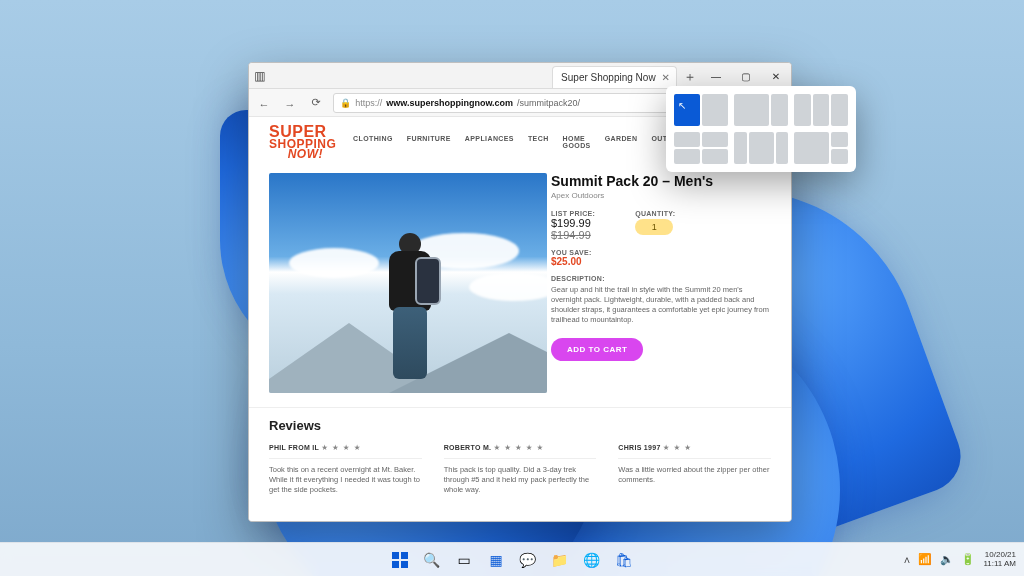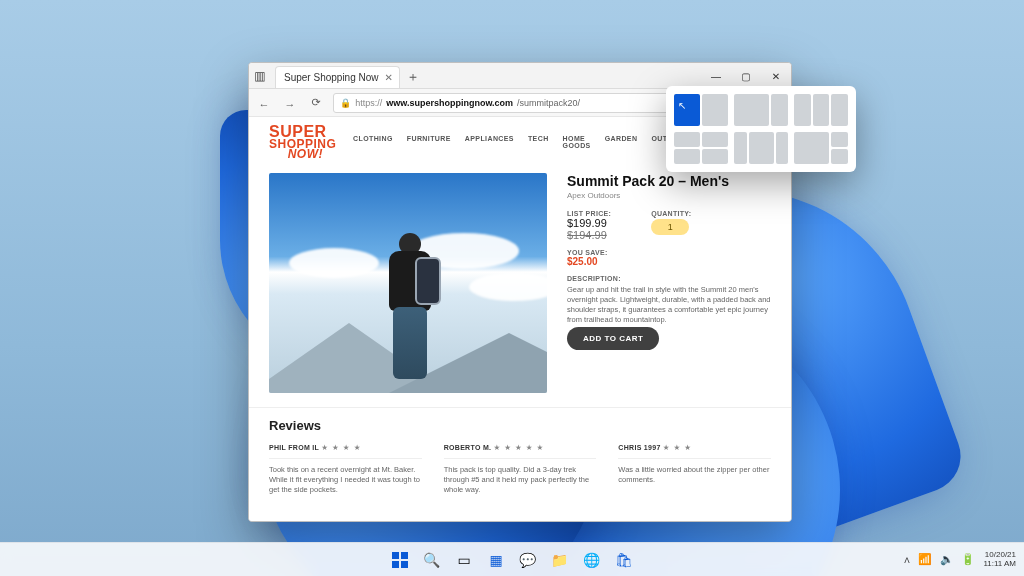"Super Shopping Now" .tab-strip { justify-content: none -> flex-end }
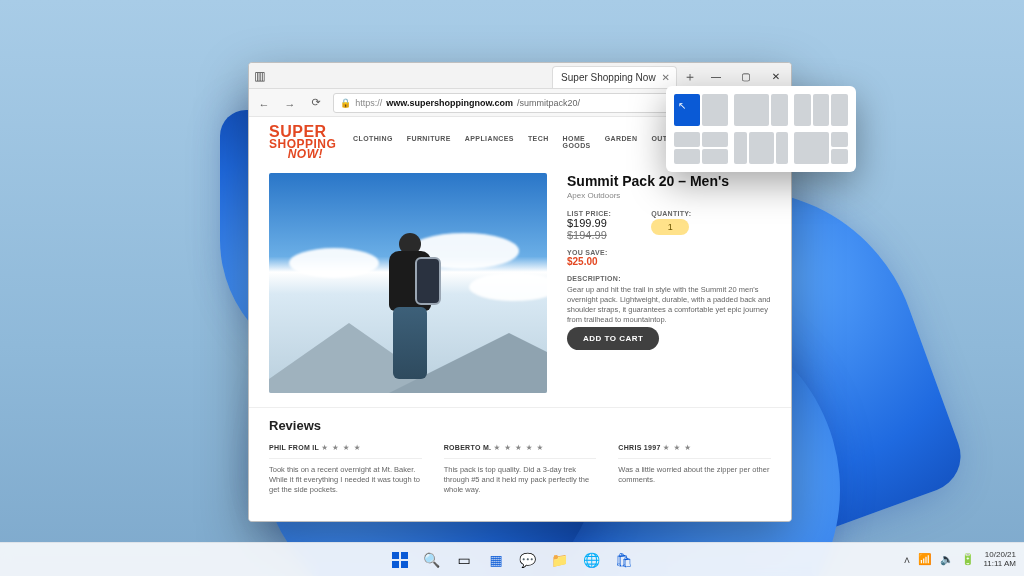"Summit Pack 20 – Men's" .product { gap: 20px -> 4px }
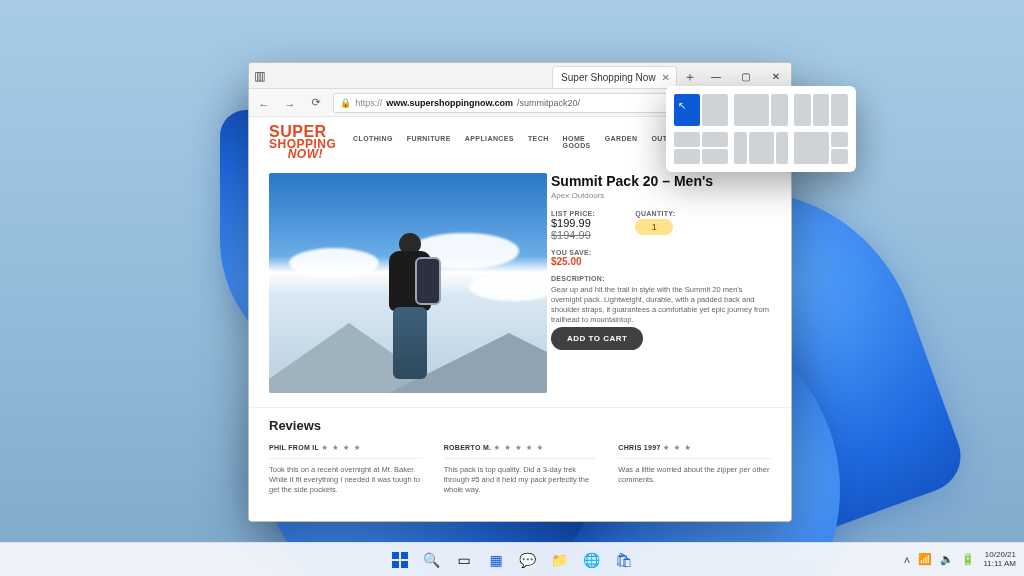"ADD TO CART" .cta { background: #404040 -> #d946ef; margin-top: 2px -> 13px }
